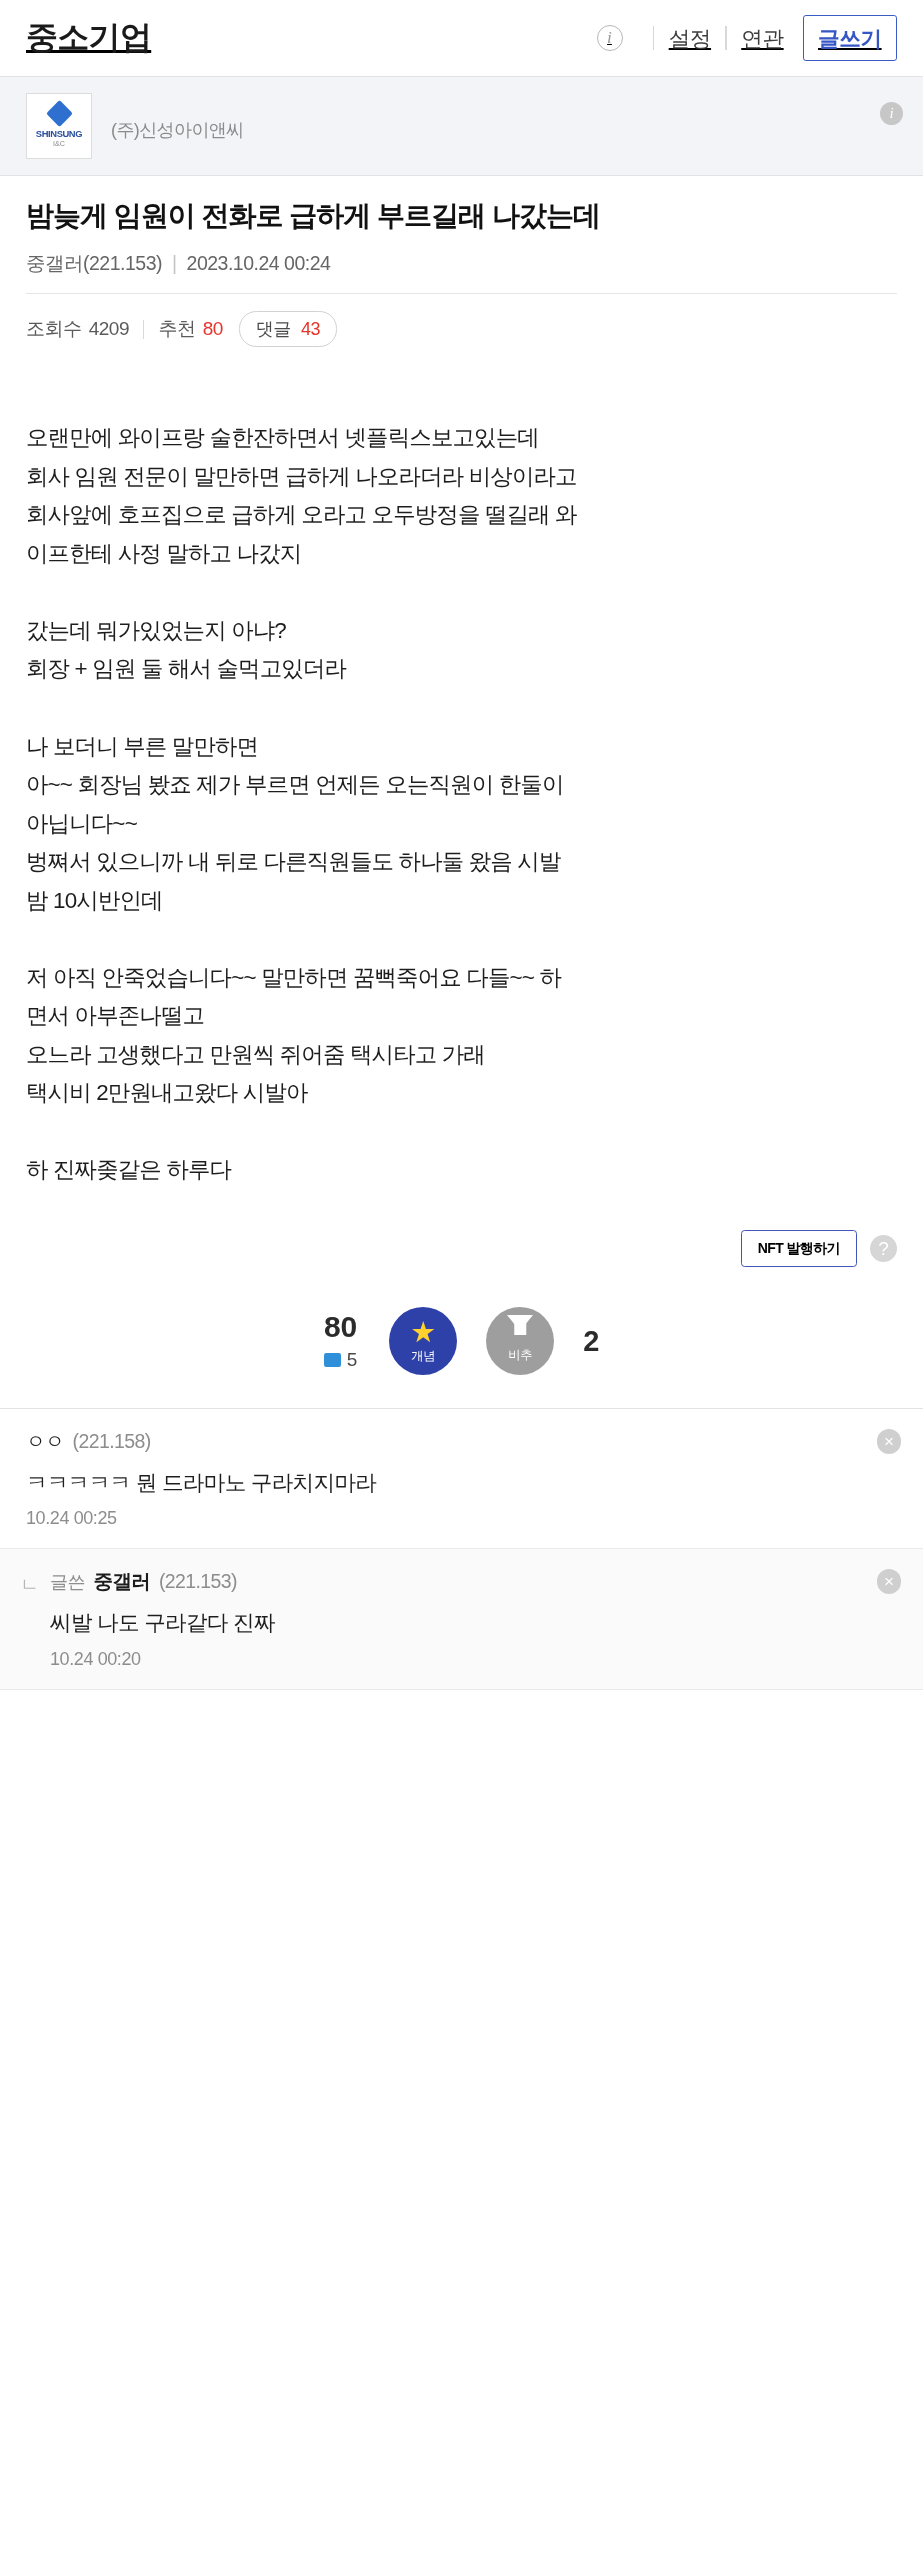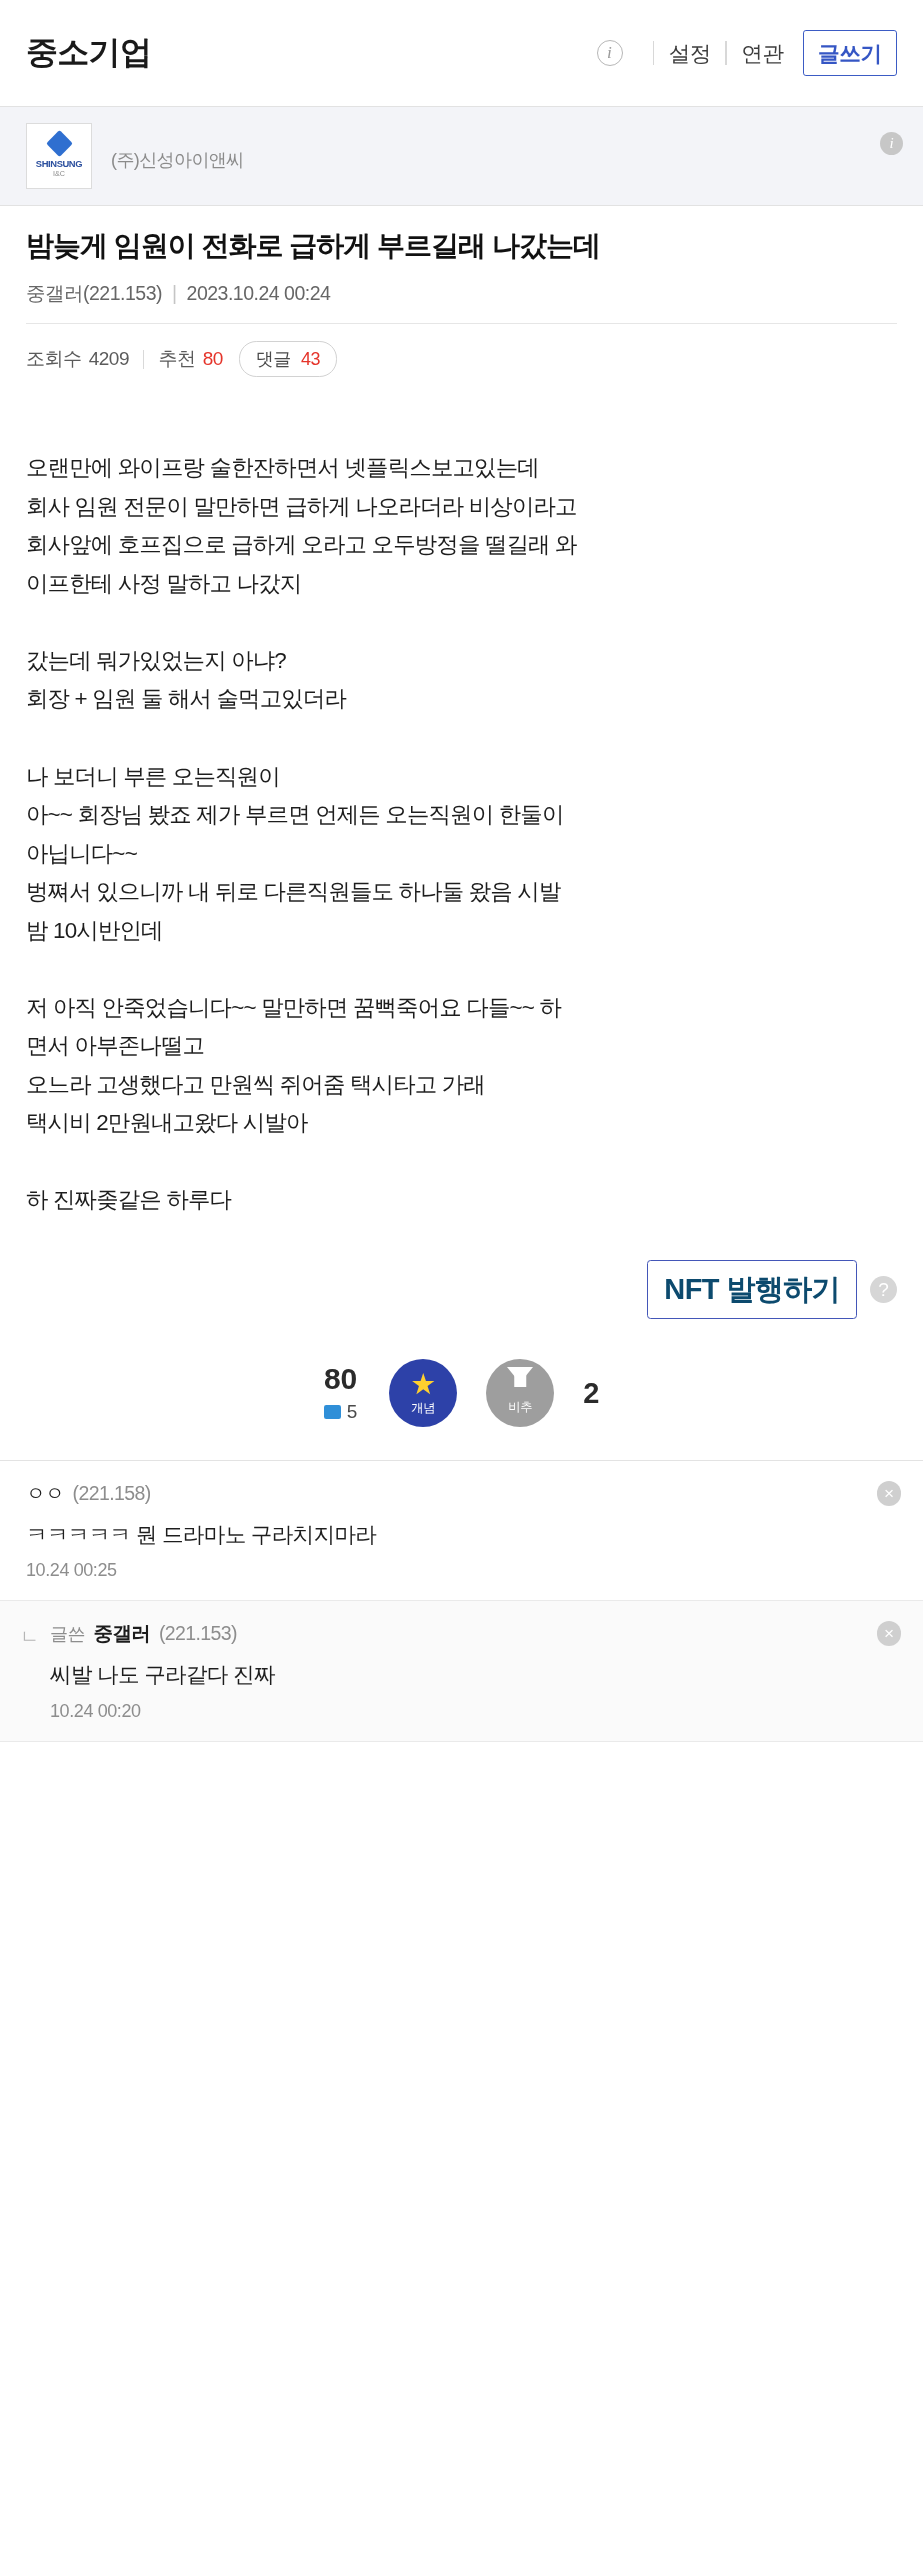"중소기업" .header { height: 107px -> 77px; text-decoration: none -> underline }
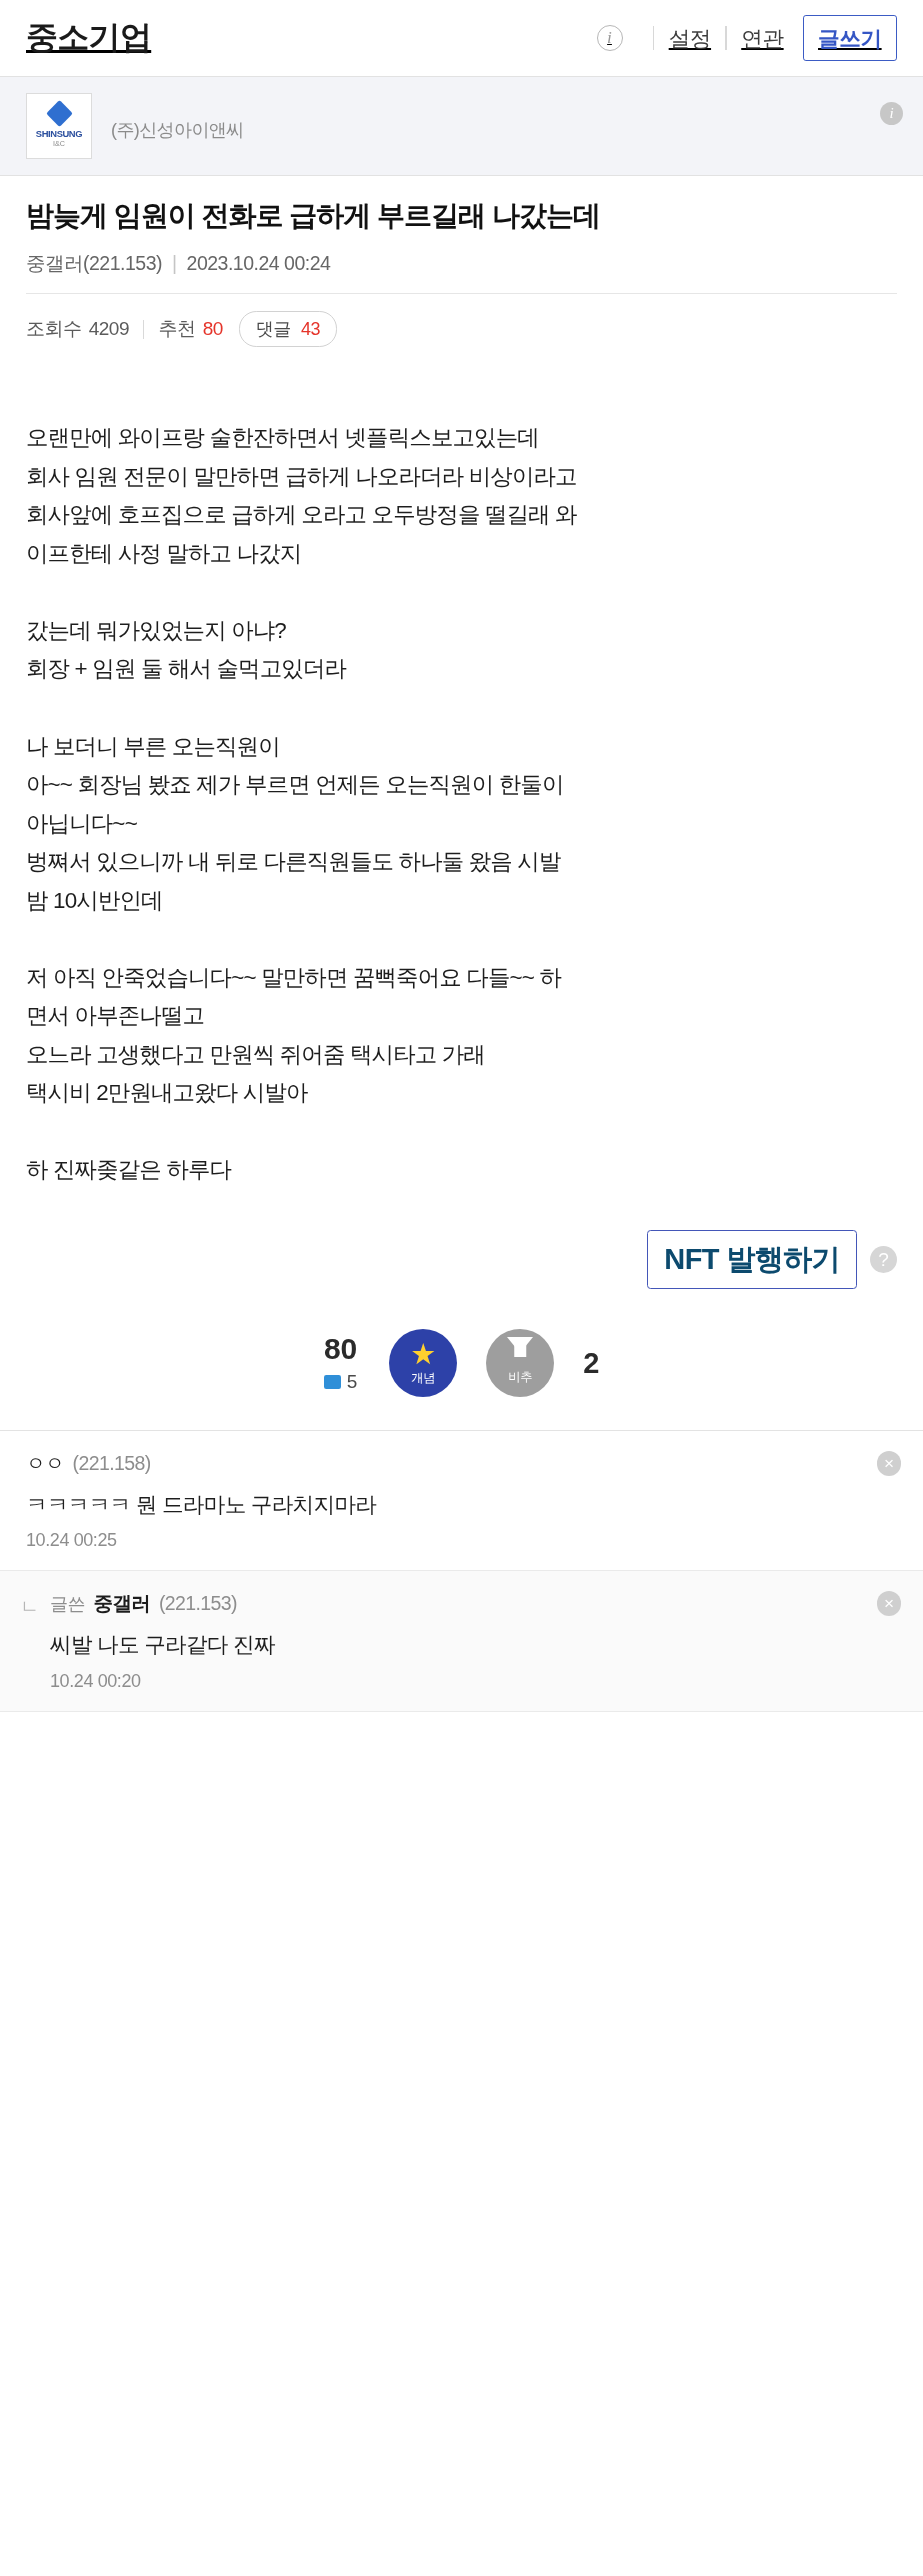"나 보더니 부른 오는직원이" p { text: 오는직원이 -> 말만하면 }
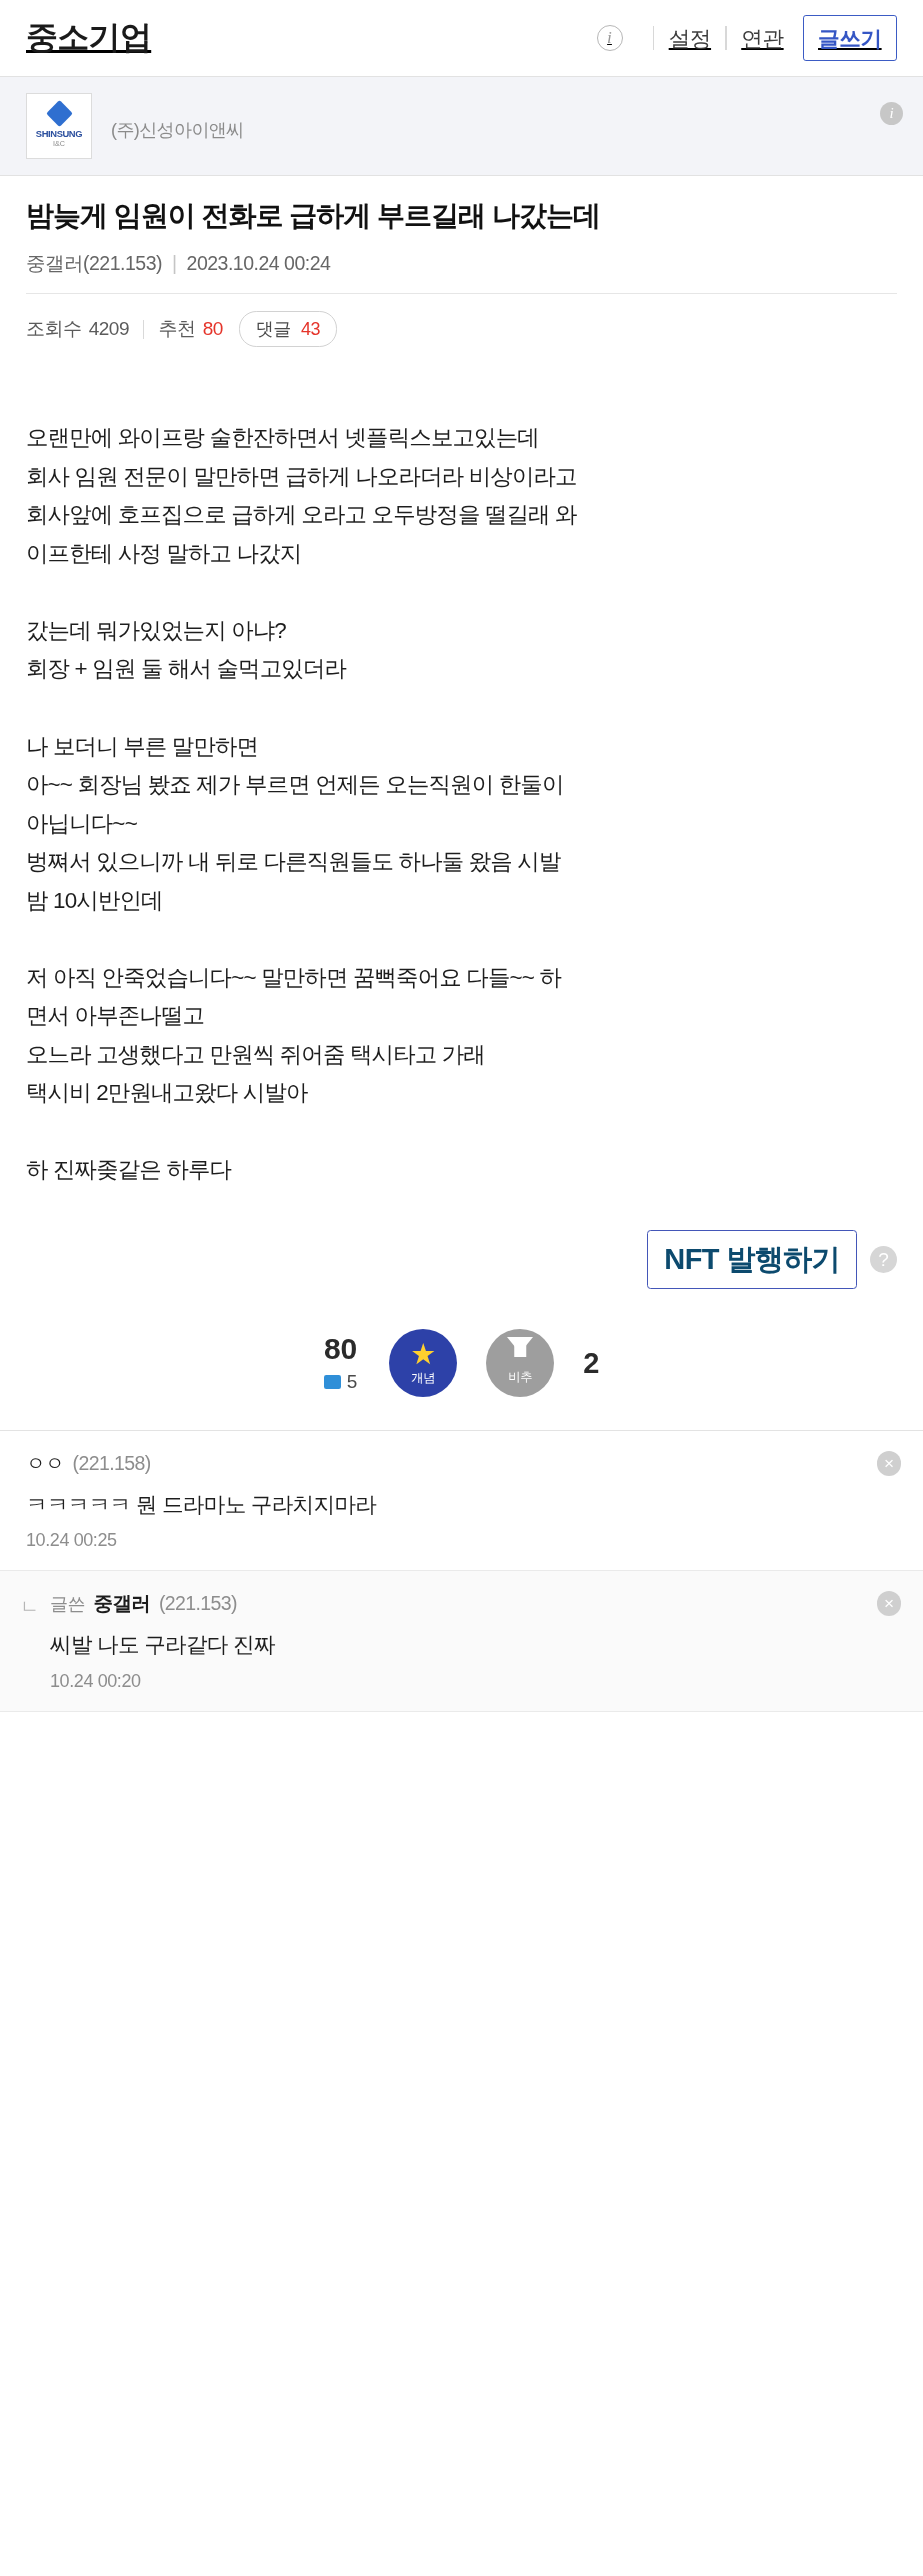"NFT 발행하기" .nft-btn { color: #0c4a6e -> #000000; font-size: 29px -> 14px }
